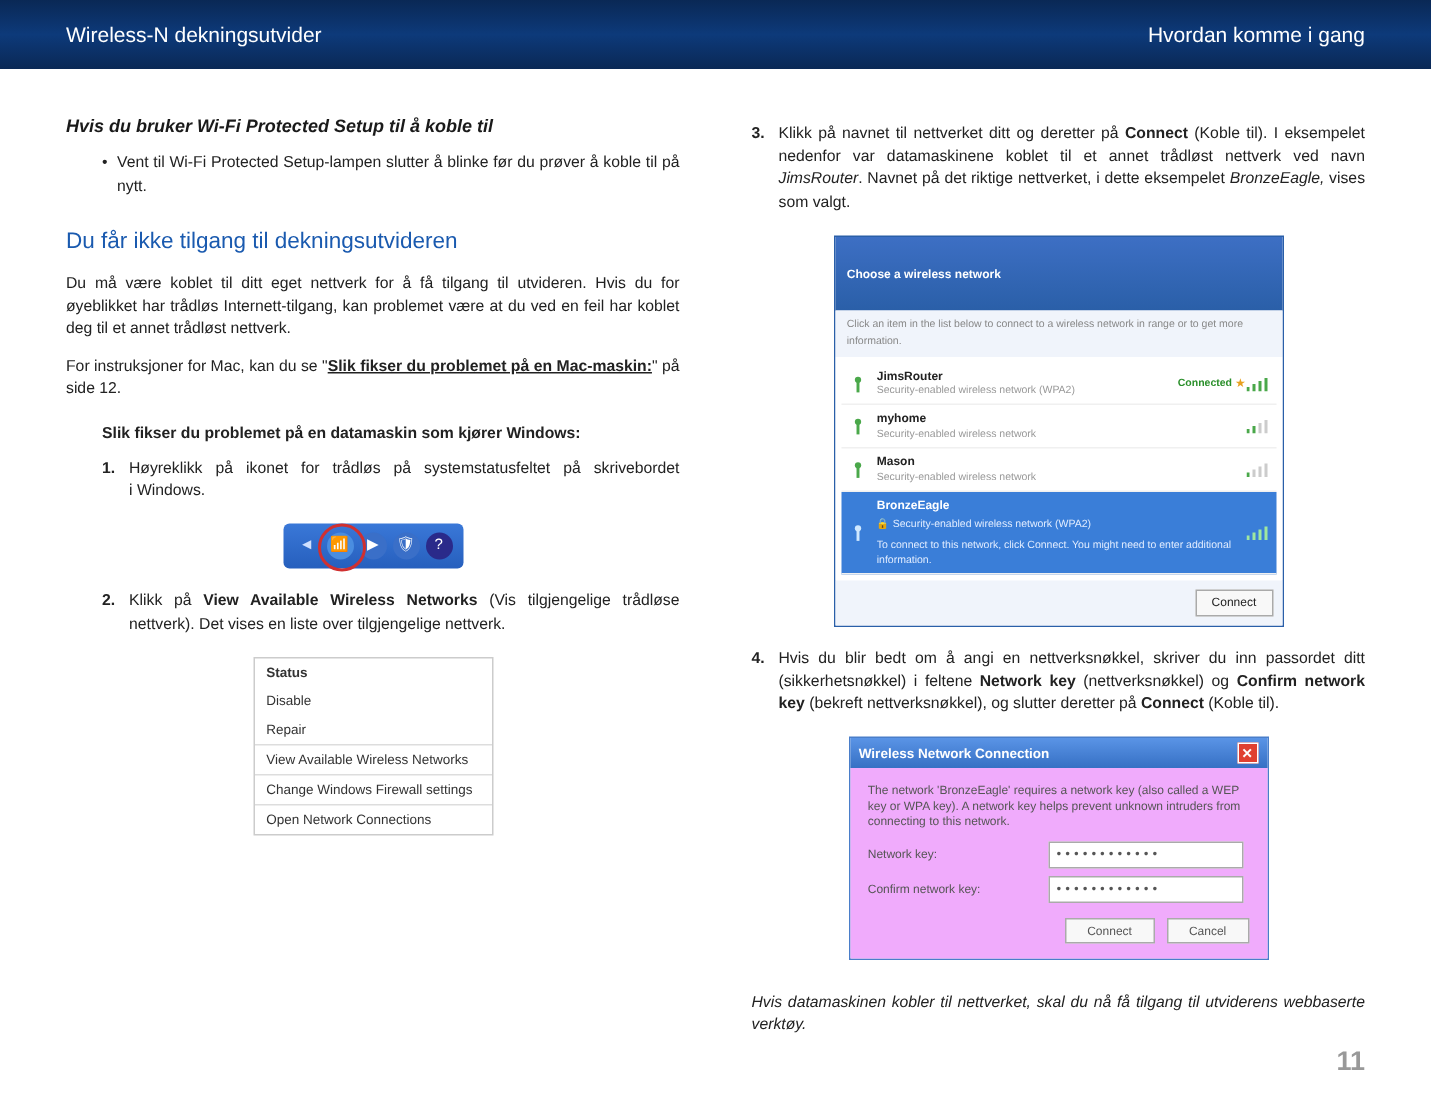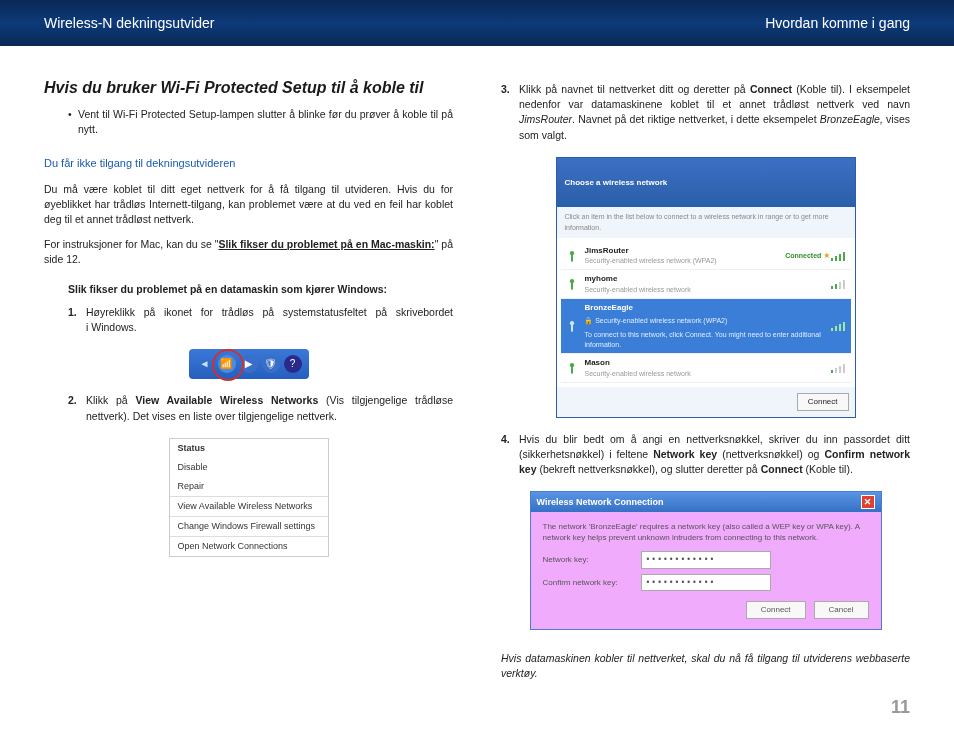"Hvis du bruker Wi-Fi Protected" h3 { font-size: 16px -> 12px }
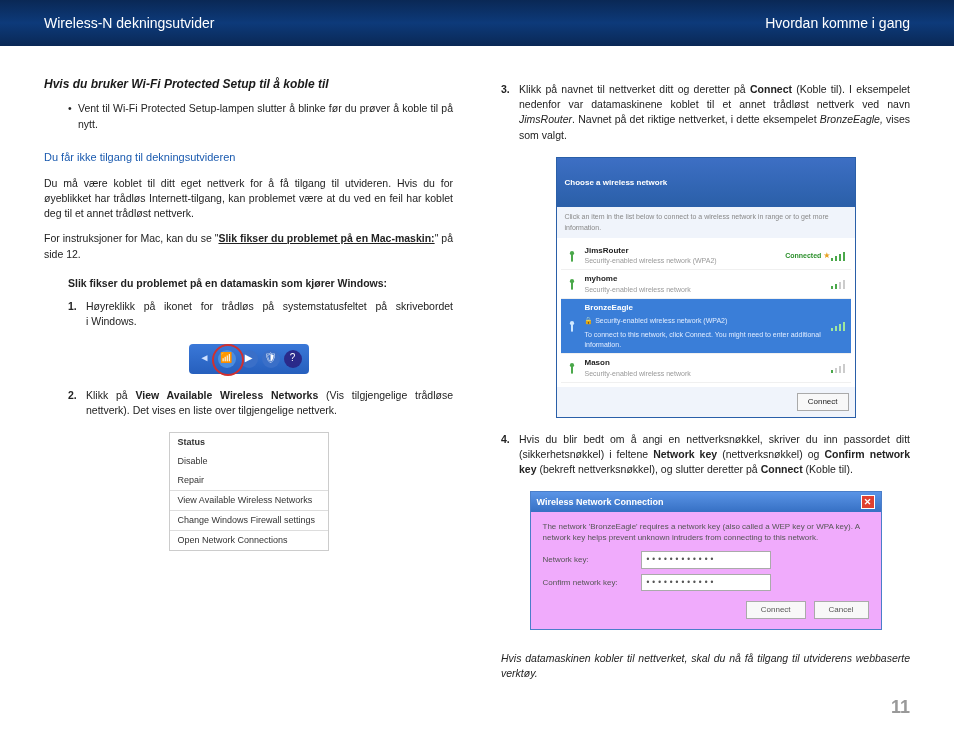"Du får ikke tilgang til" h2 { font-size: 11px -> 15px }
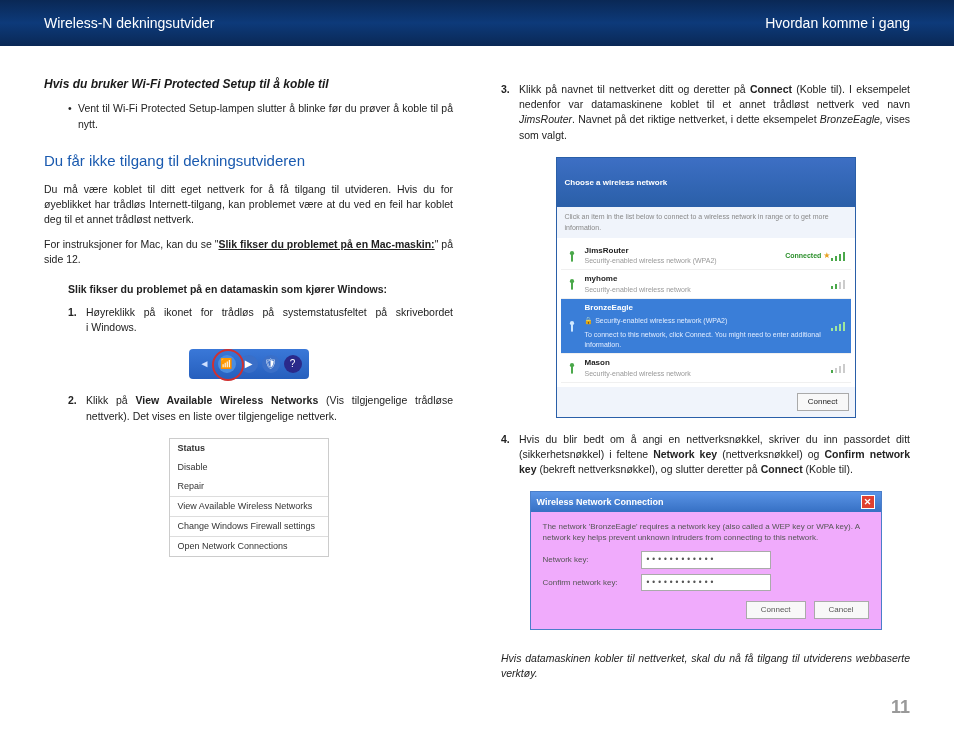"BronzeEagle" div.wl-row { order: before "Mason" -> after "Mason" }
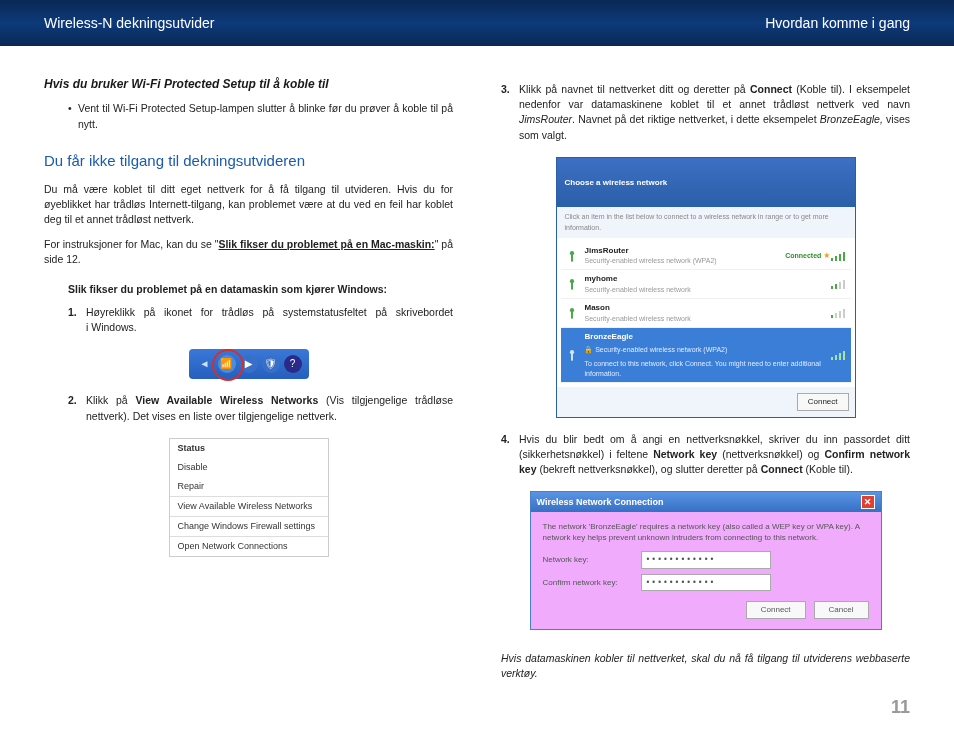"Wireless Network Connection" .key-dialog { width: 352px -> 280px }
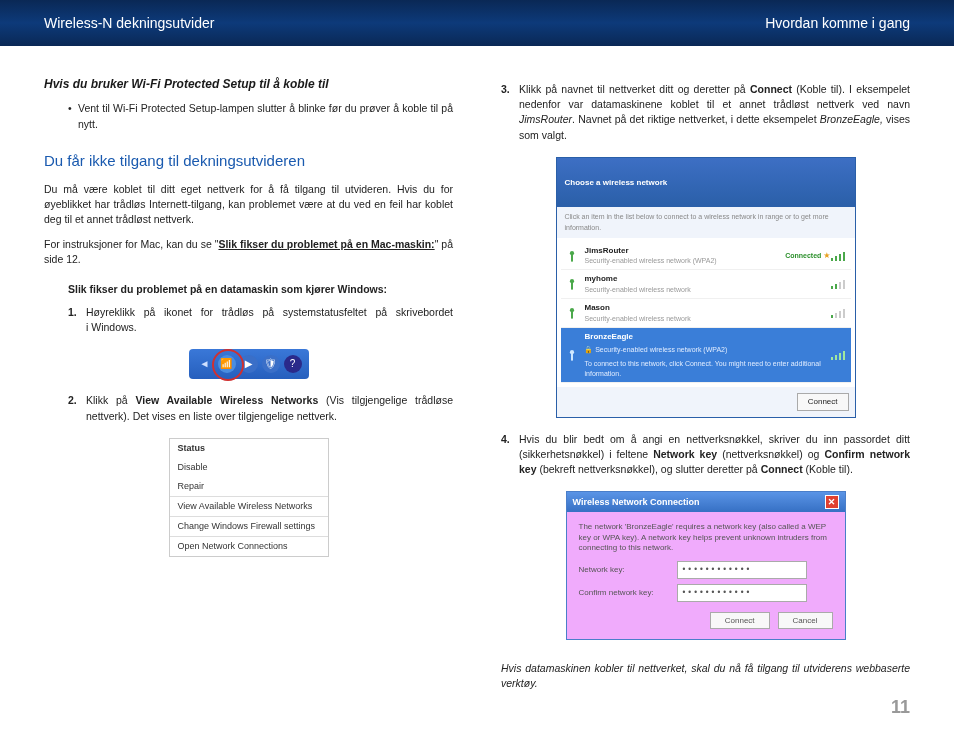"Network key:" .key-dialog .frow { gap: none -> 22px }
